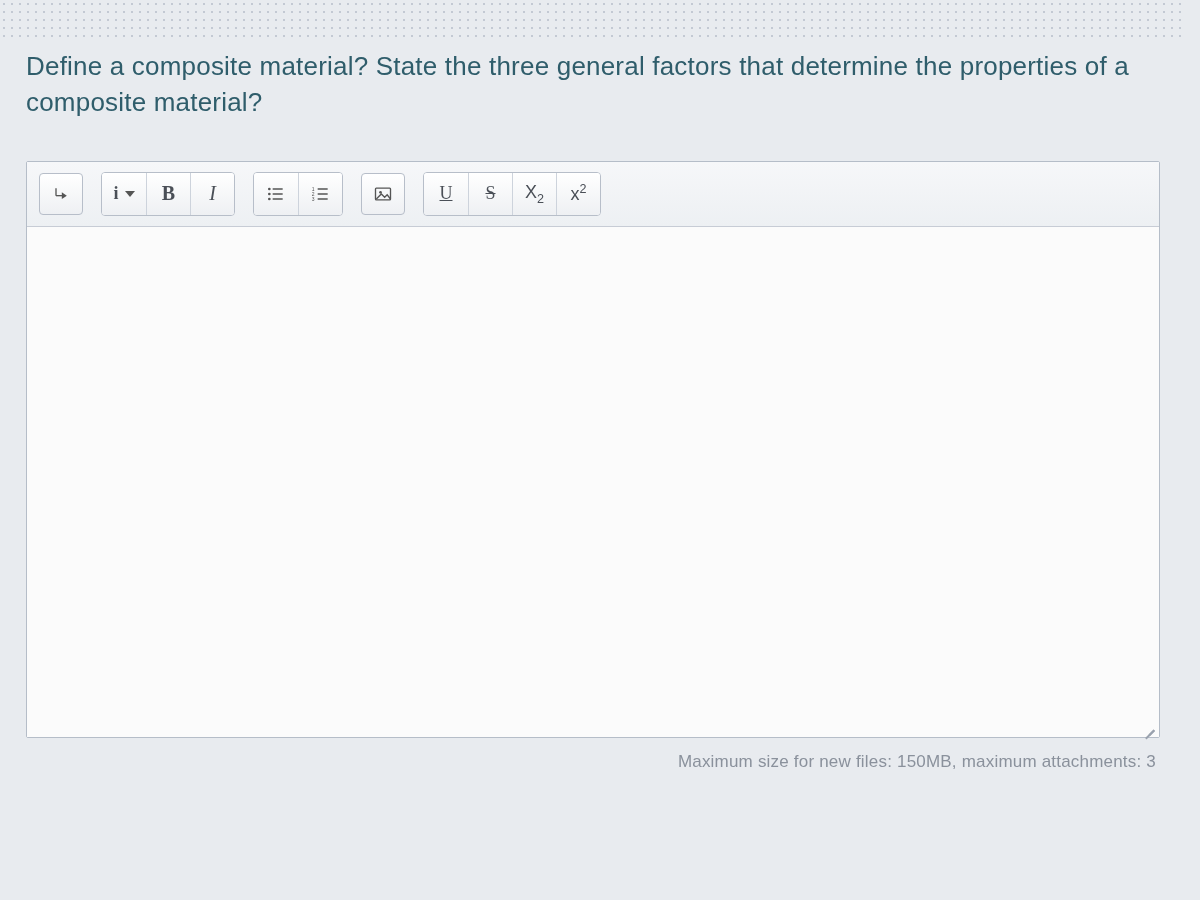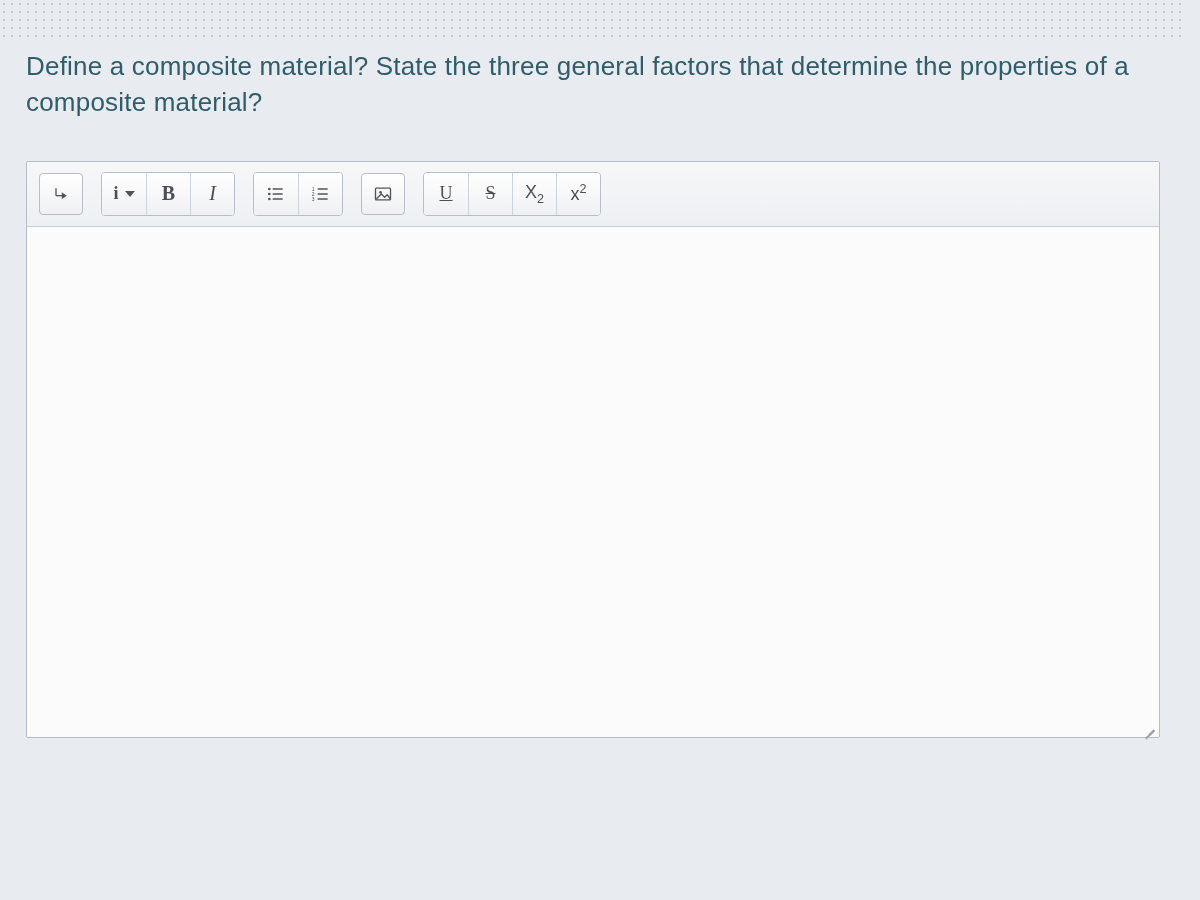"Maximum size for new files:" div.footer-note { html: none -> <div>Maximum size for new files: 150MB, maximum attachments: 3</div> }
